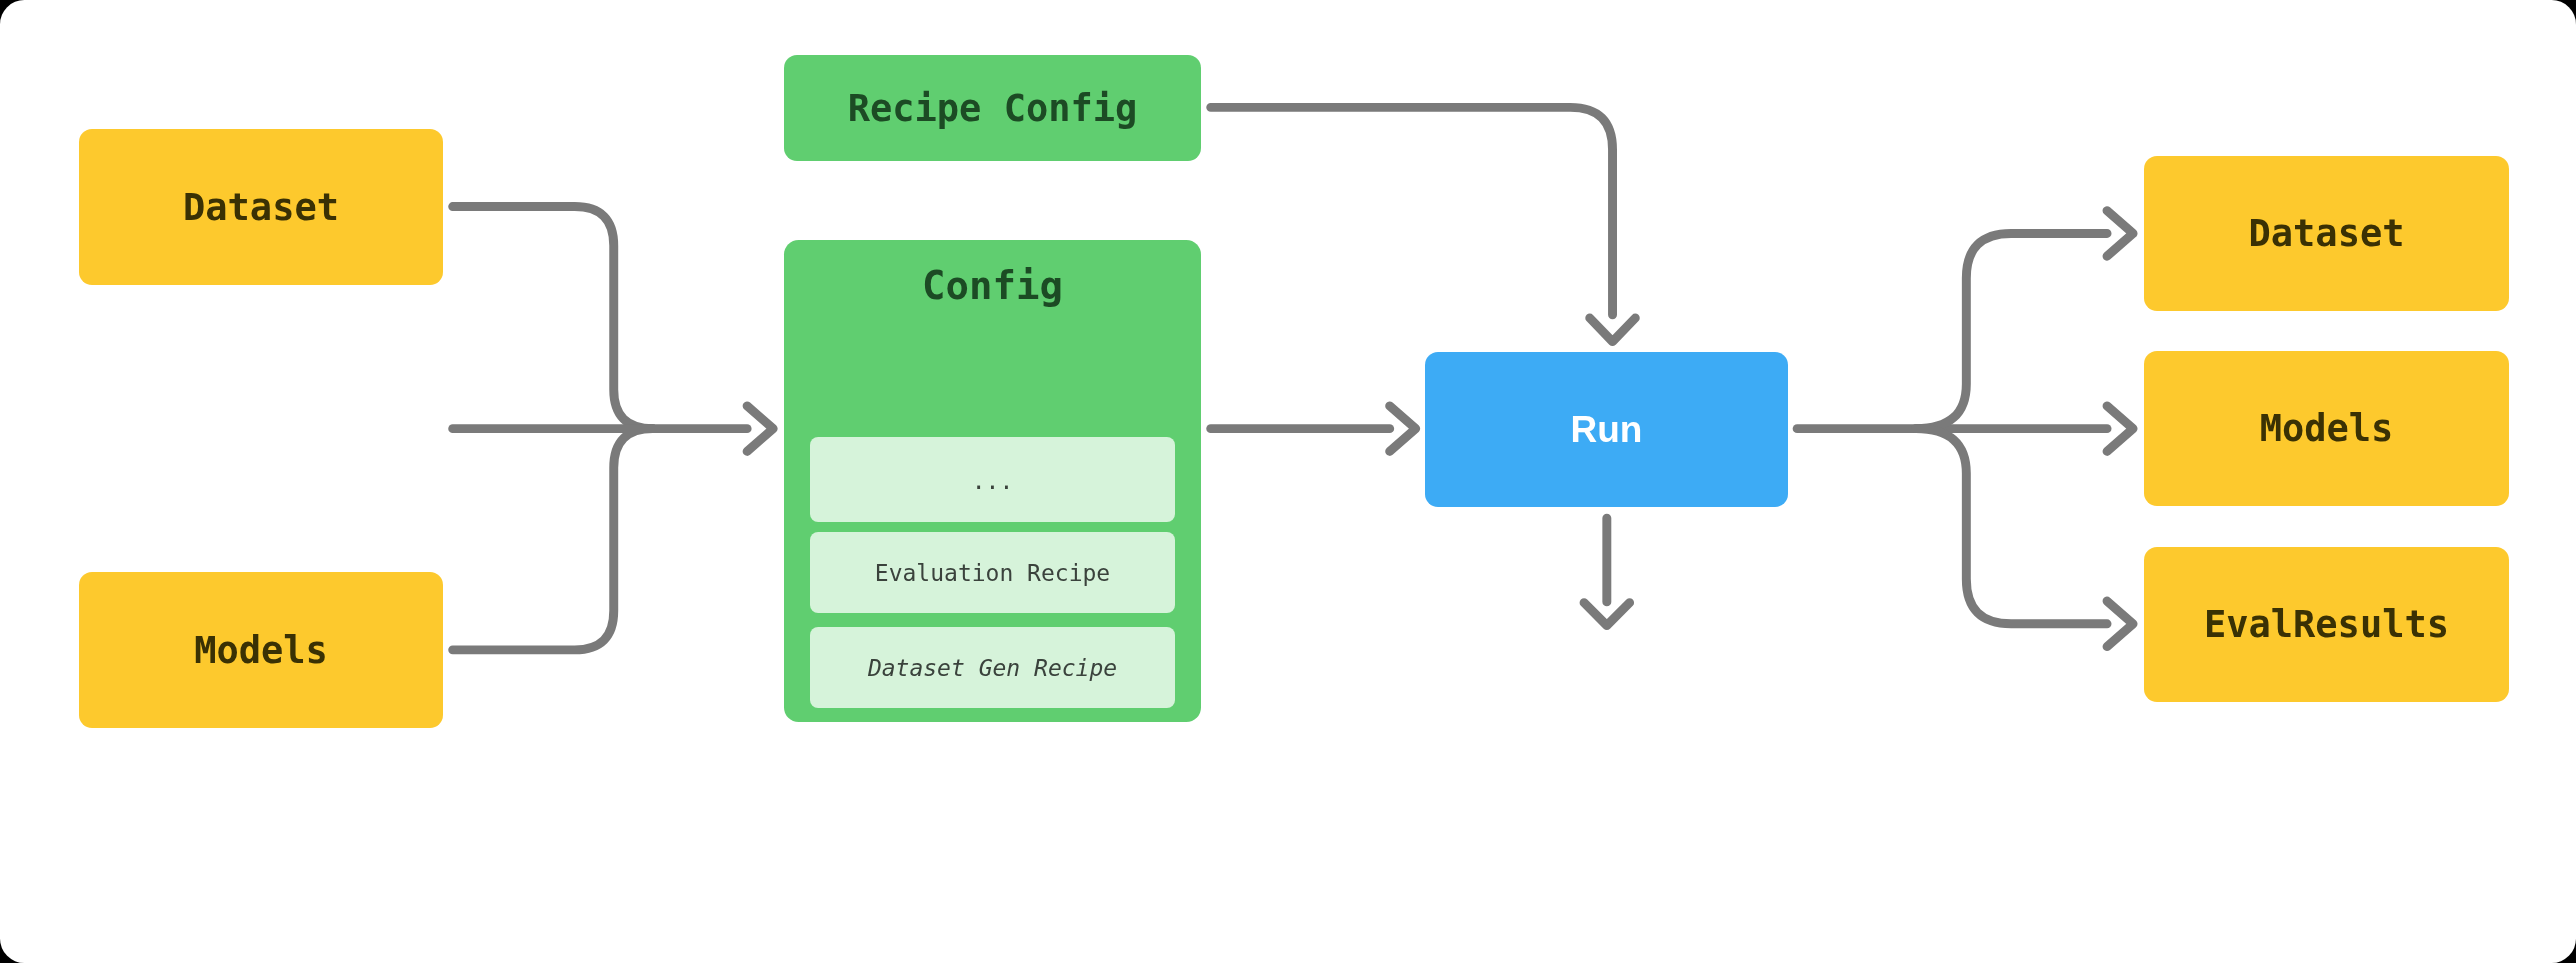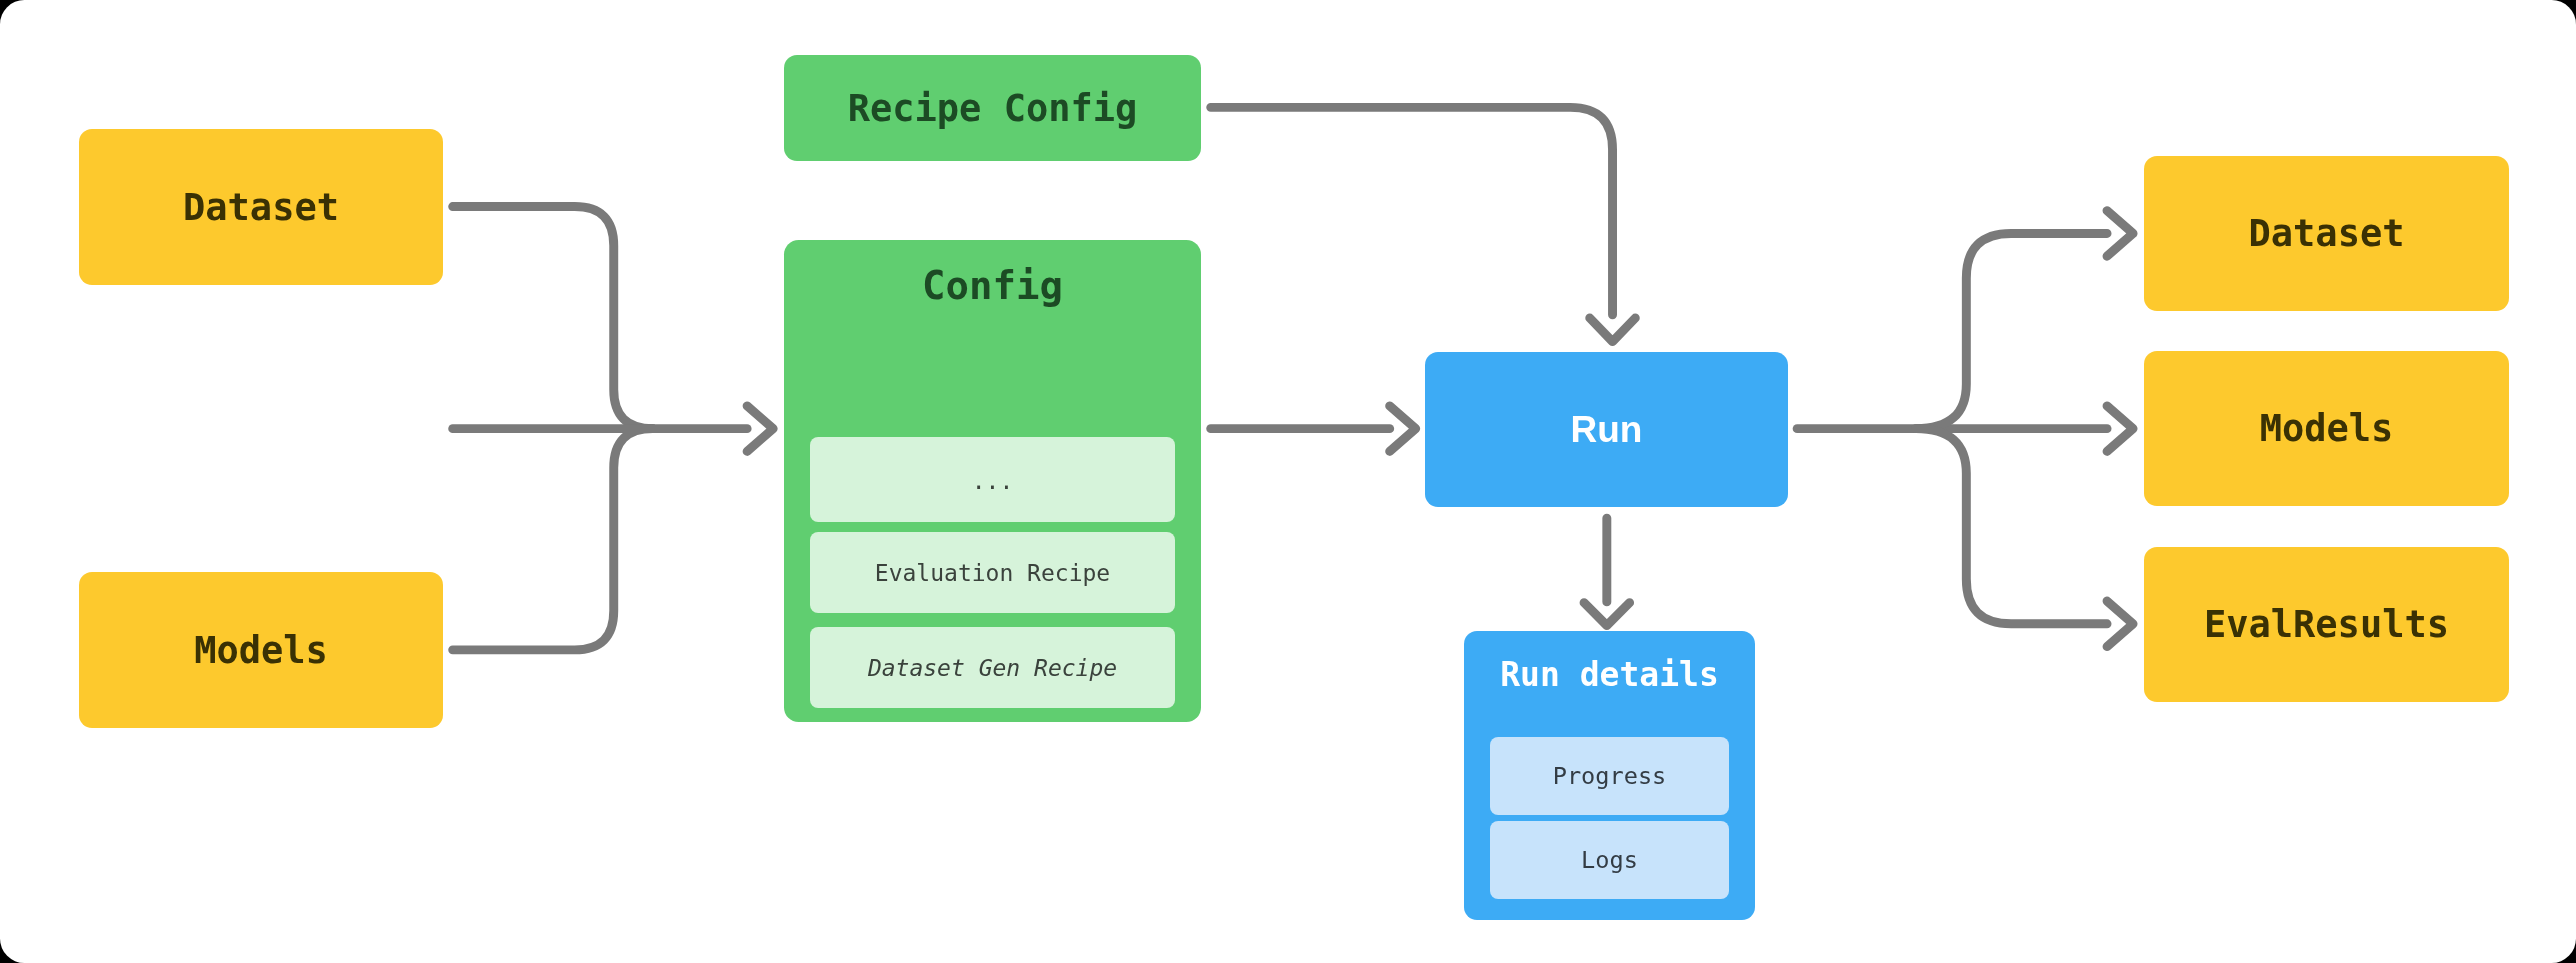"Run details" div.node { html: <div> <div>Run details</div> <div> <span>Logs</span> </div> <div> <span>Progress</span> </div> </div> -> none }
